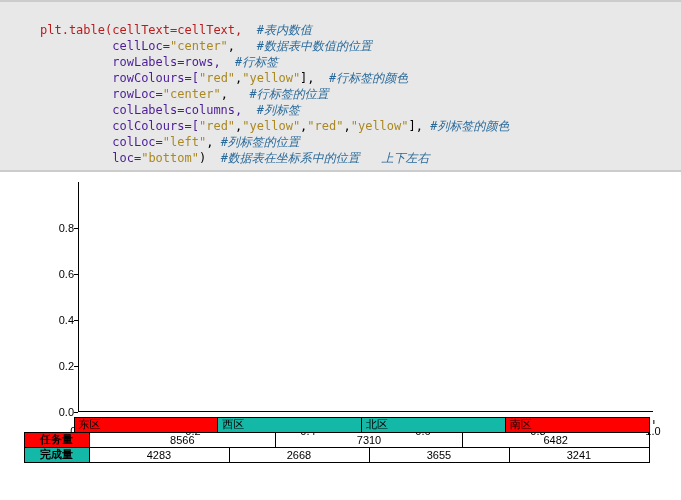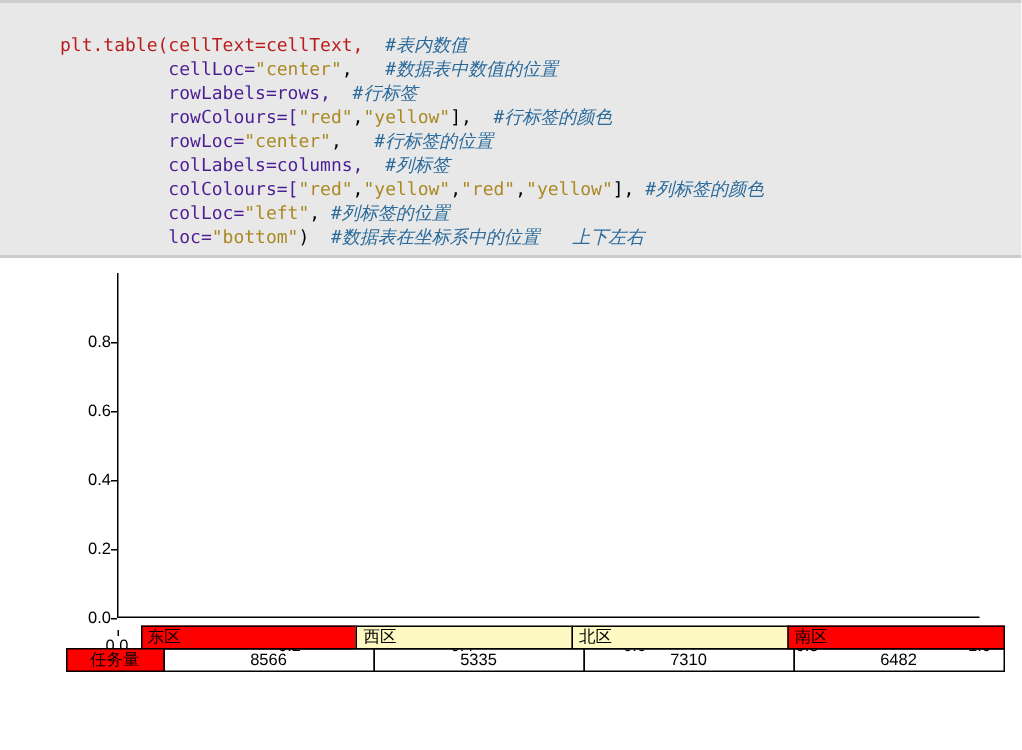"东区" .data-table { left: 36px -> 16px }
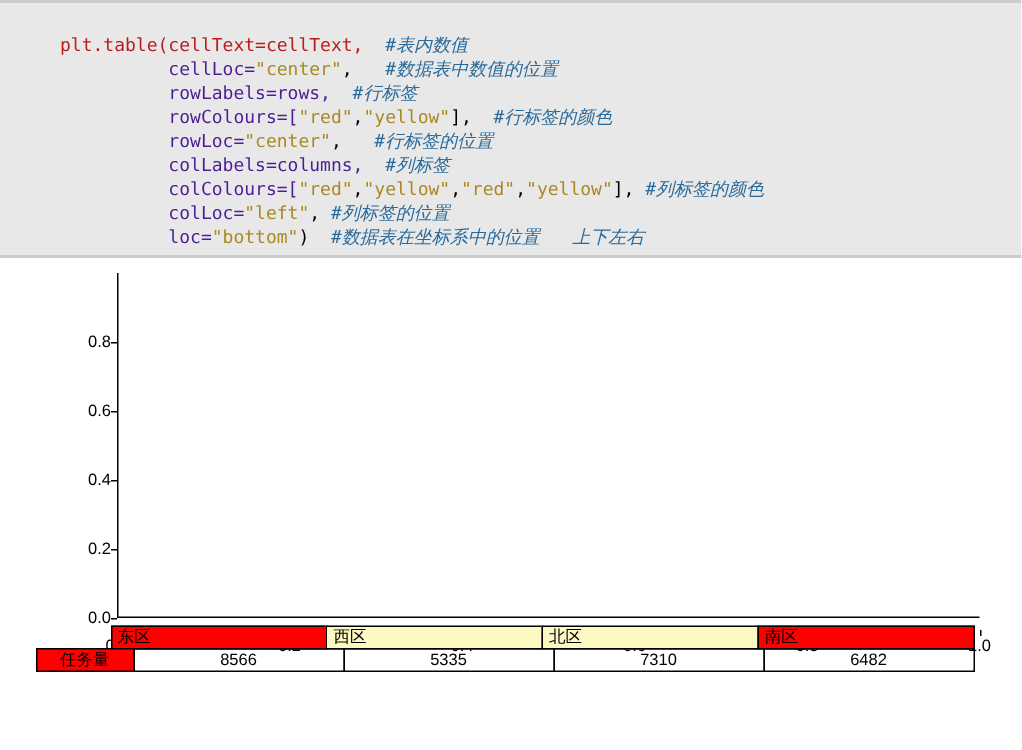"西区" .bg-yellow { background: #fef9c3 -> #14b8a6 }
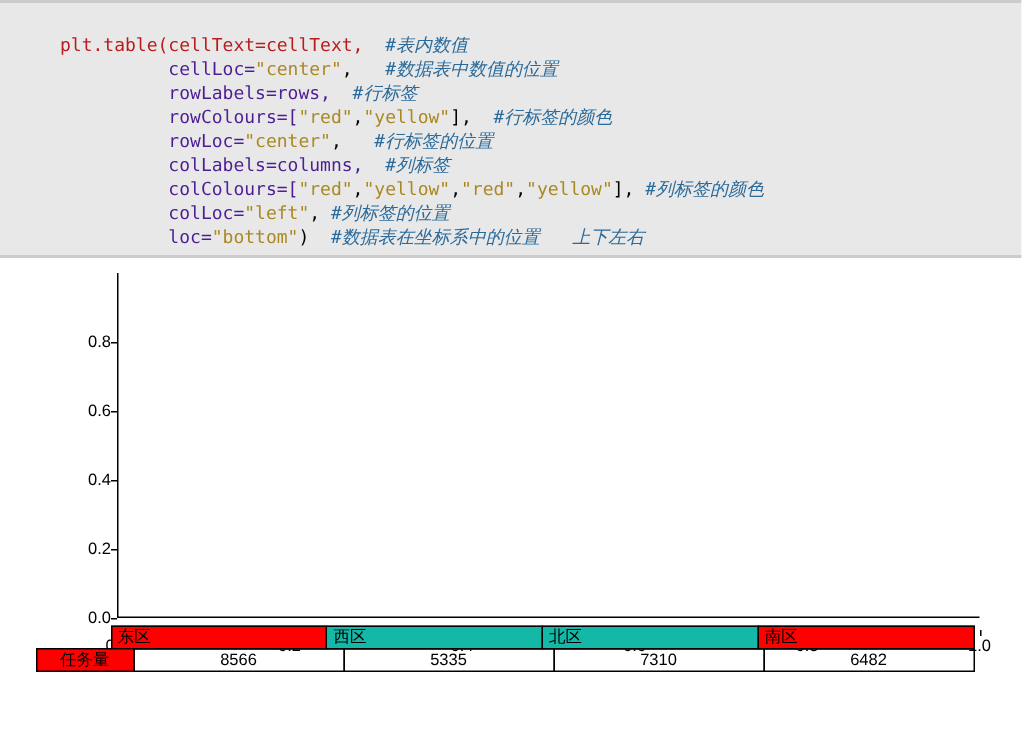"任务量" .rowlbl { font-weight: none -> bold }
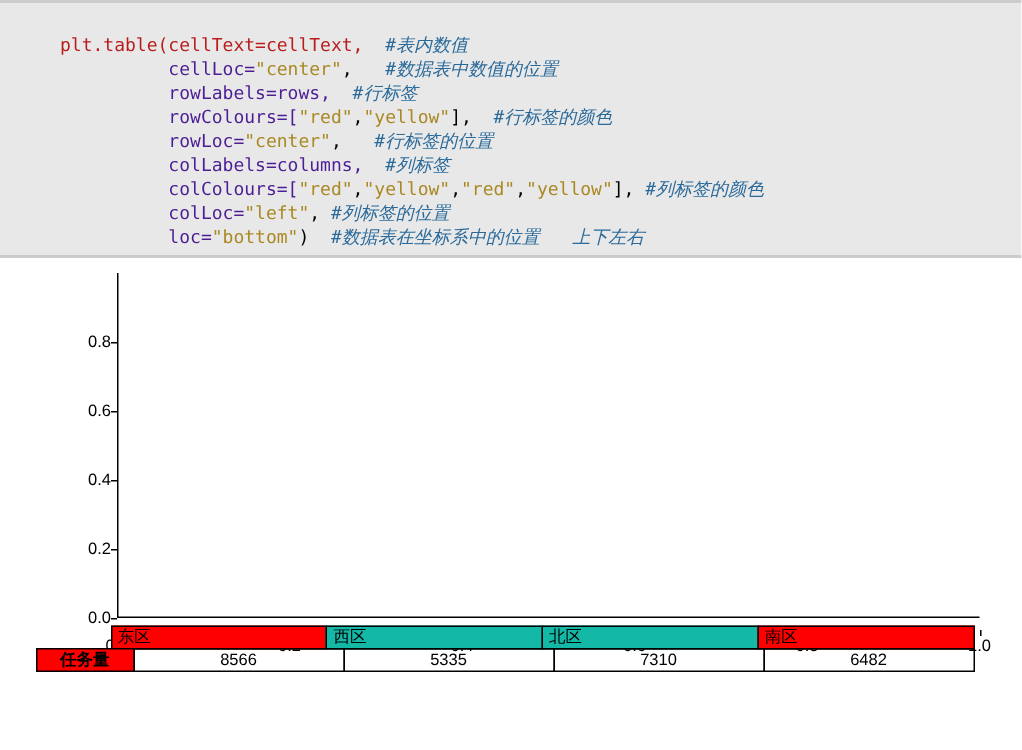"5335" div.td { html: <div>5335</div> -> none }
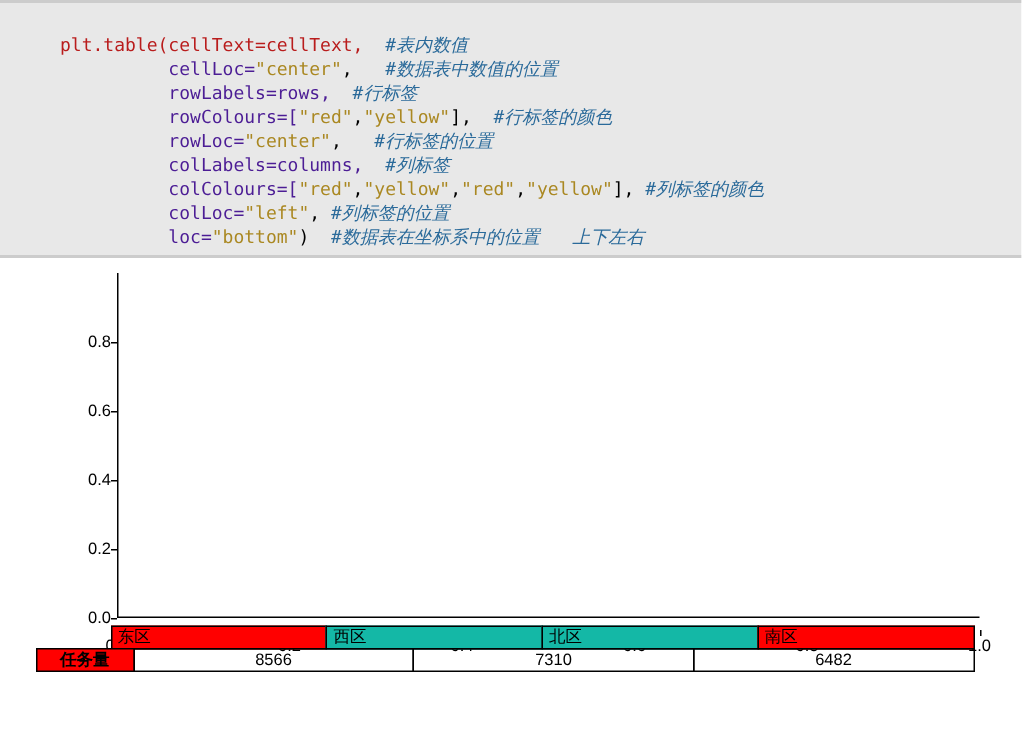"完成量" div.tr { html: none -> <div> <div>完成量</div> <div>4283</div> <div>2668</div> <div>3655</div> <div>3241</div> </div> }
